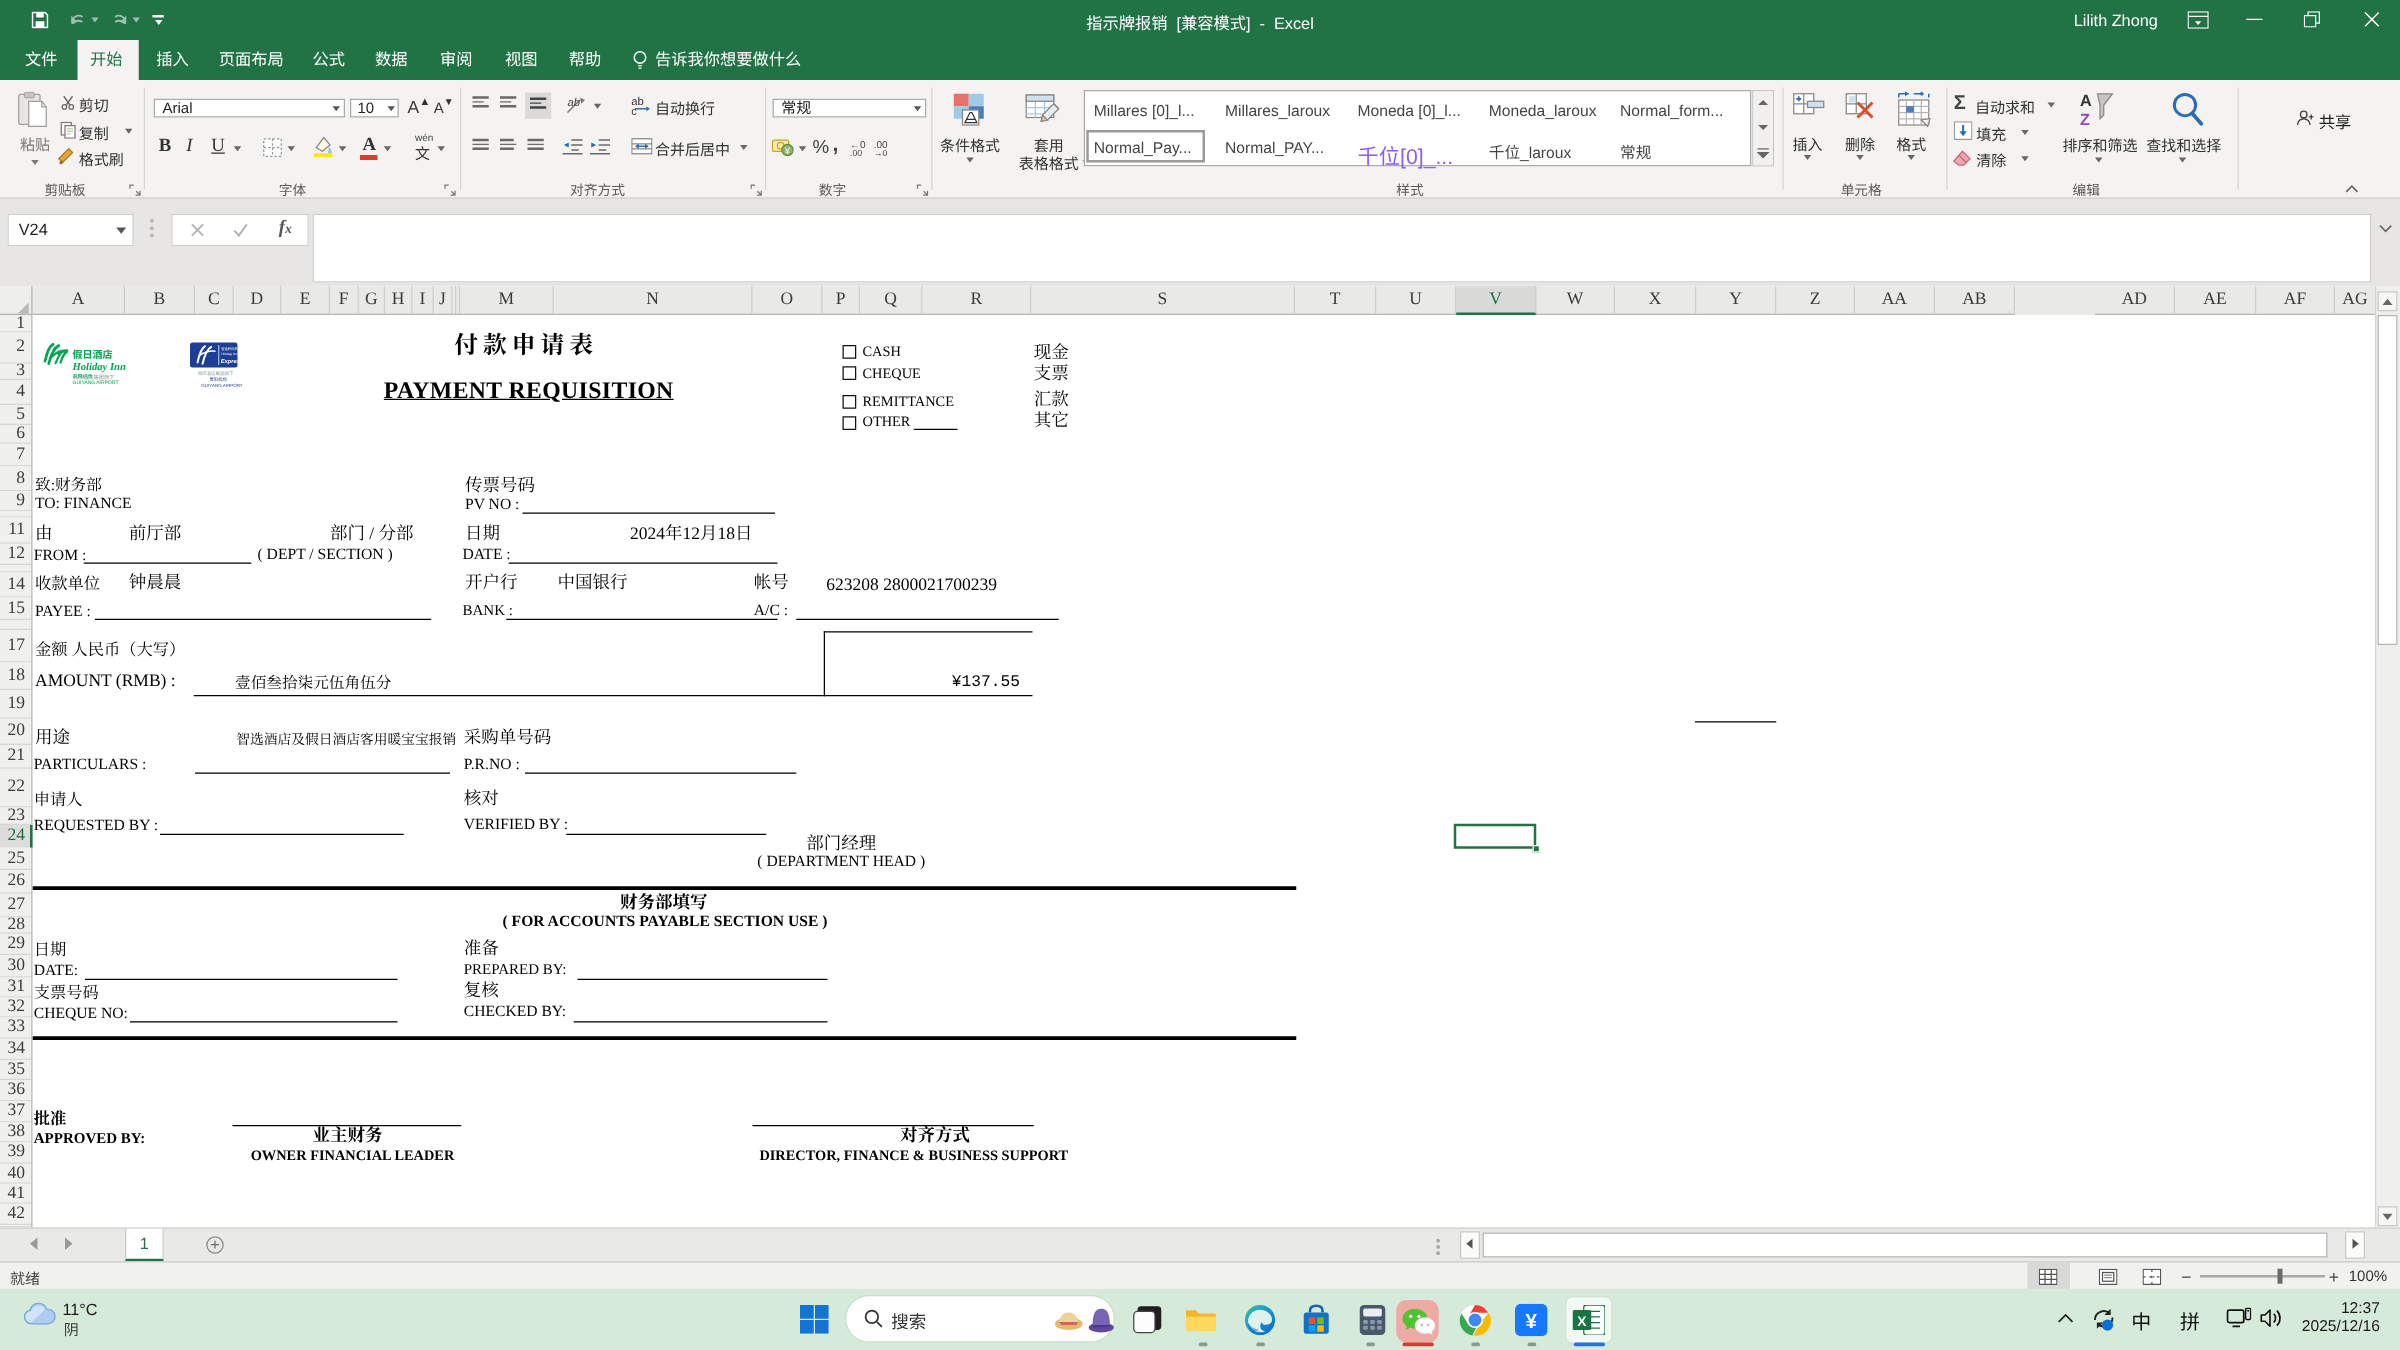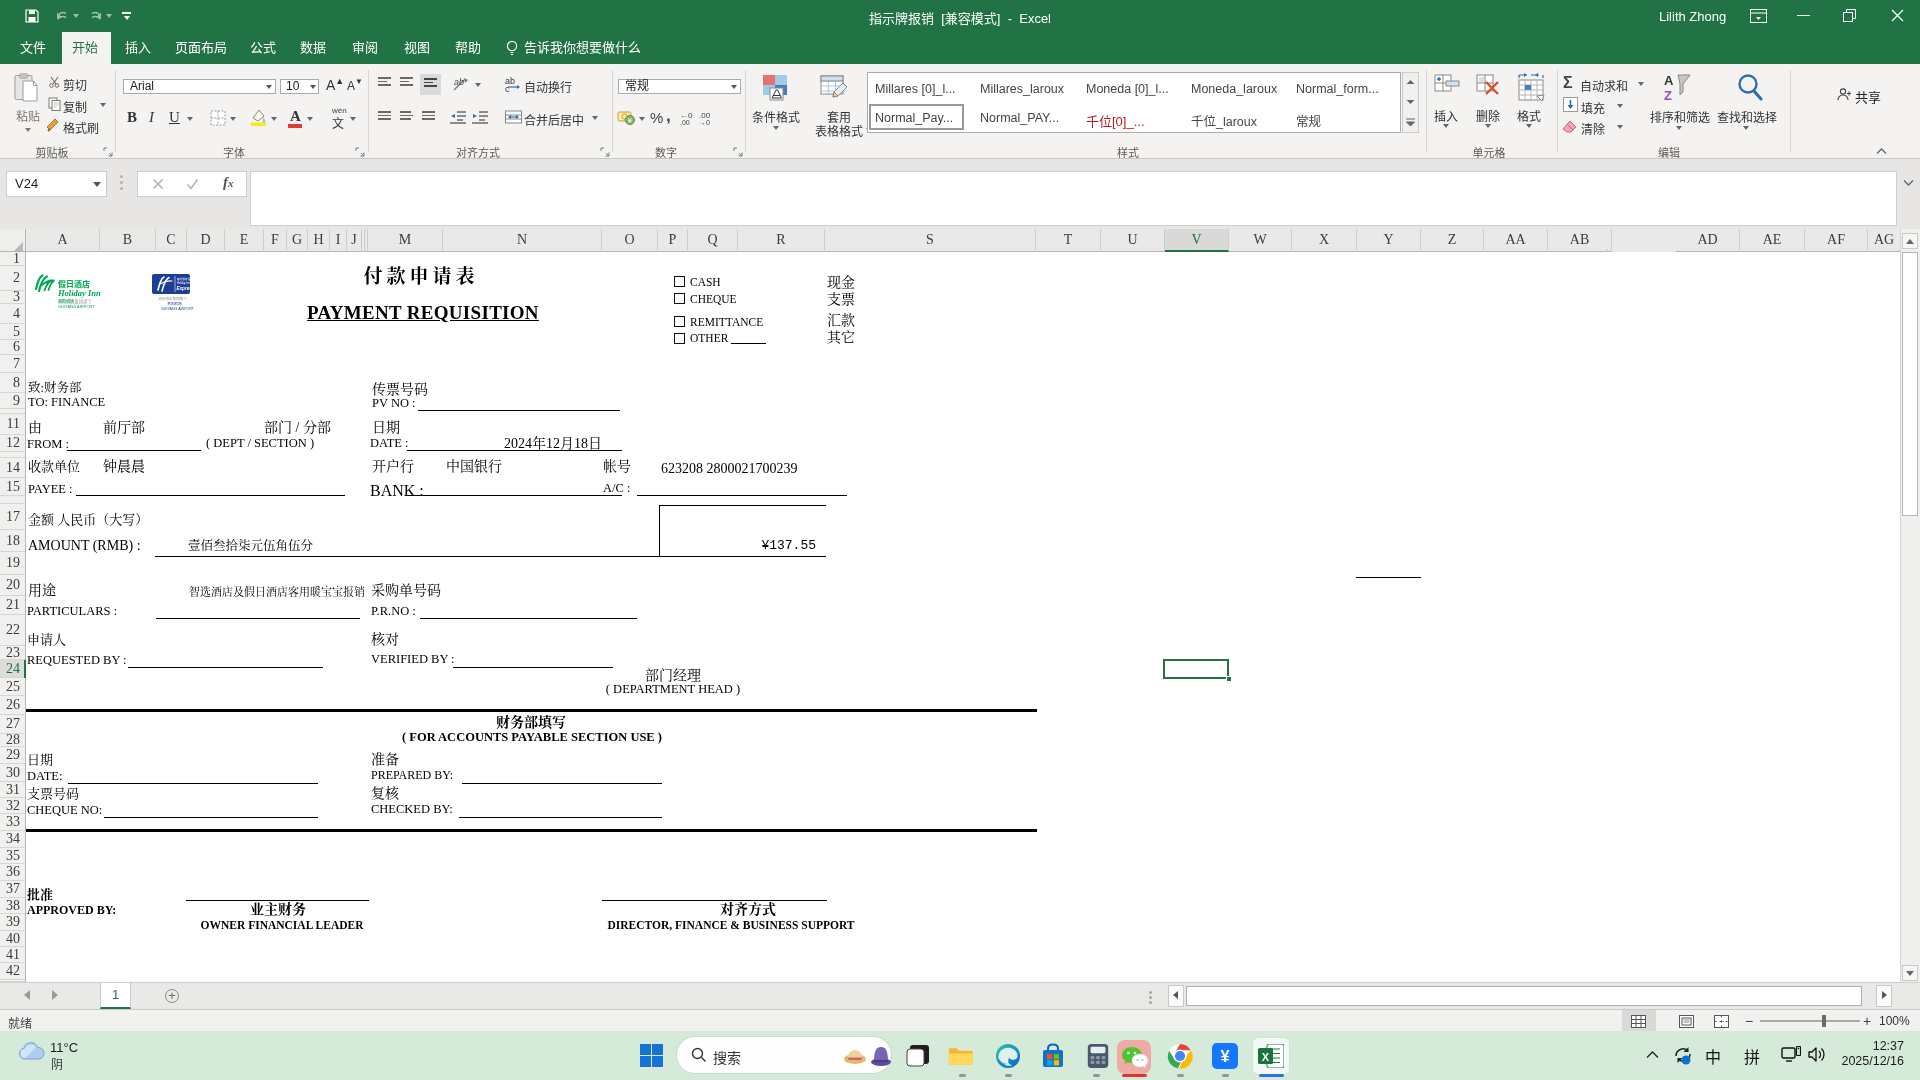"千位[0]_..." div.abs { color: #b91c1c -> #8b5cf6; font-size: 13px -> 17px }
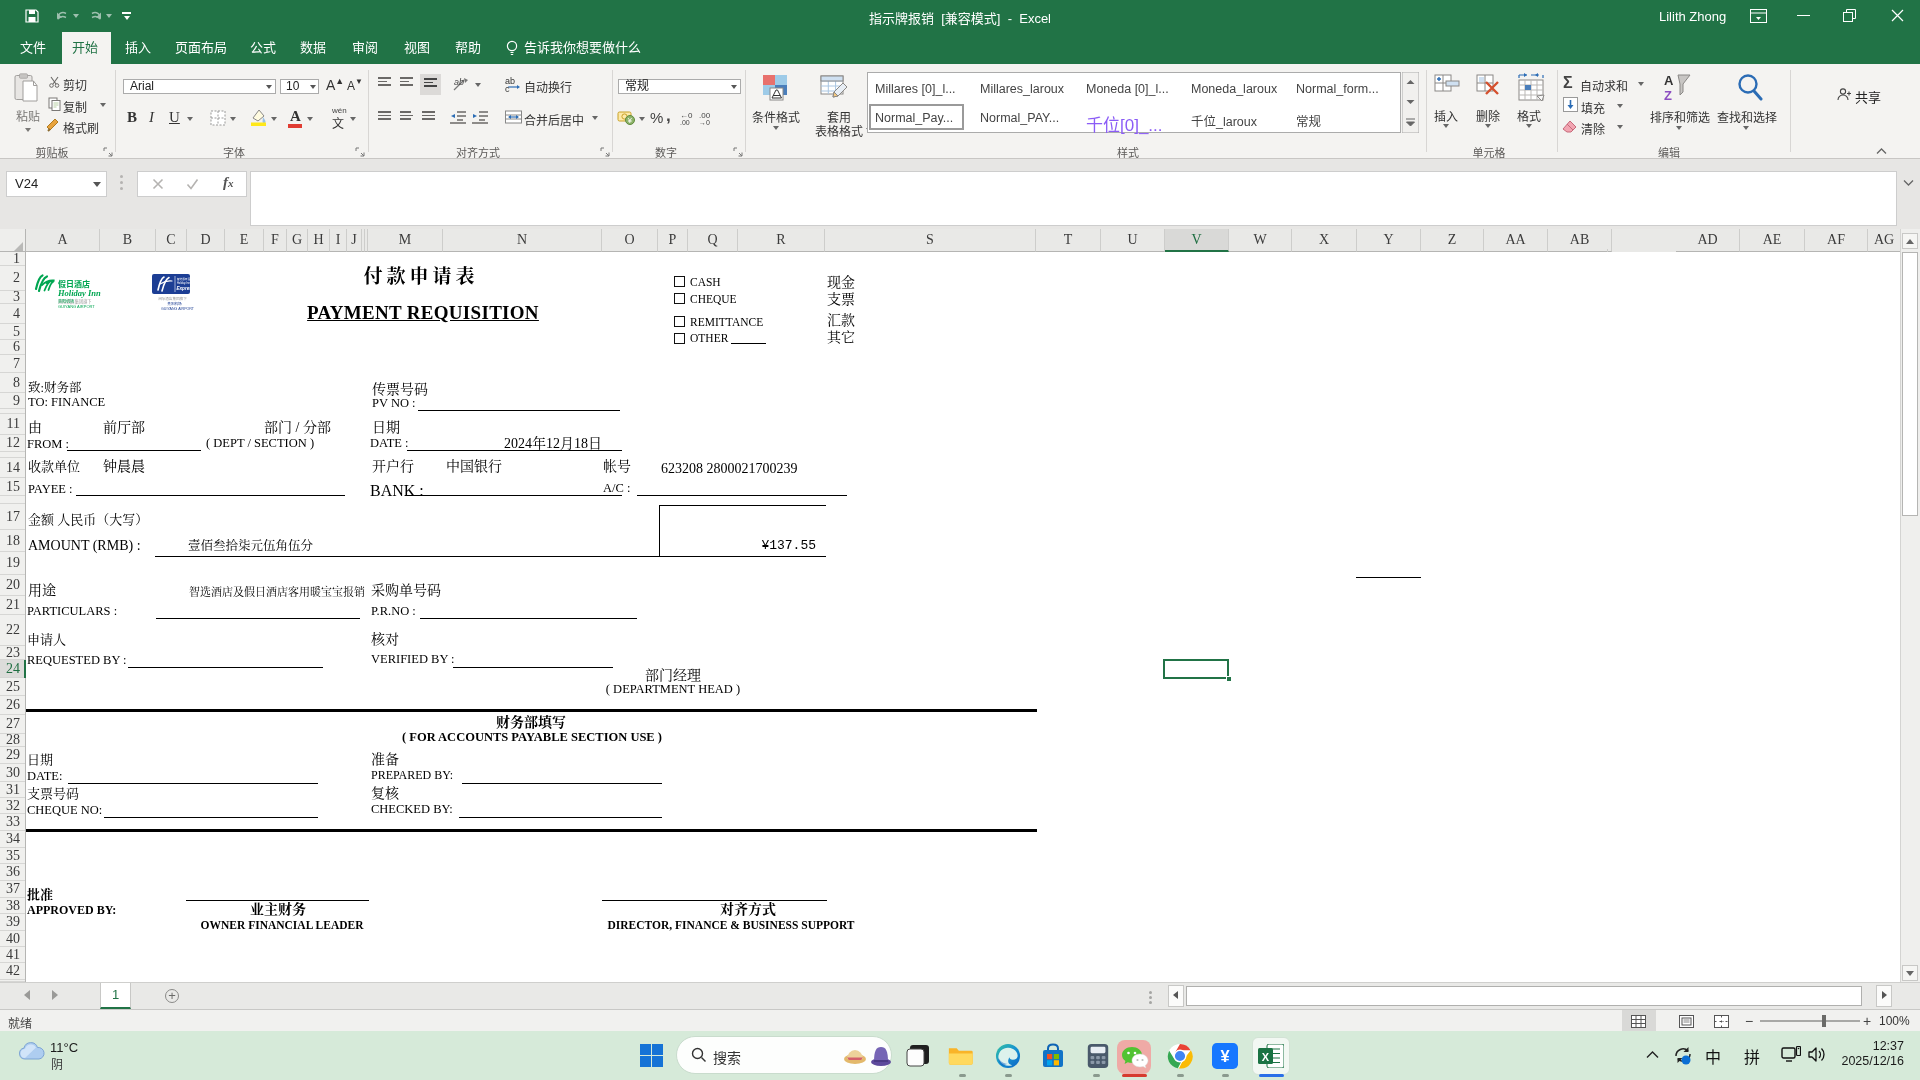"2024年12月18日" div.ft { top: 436px -> 420px }
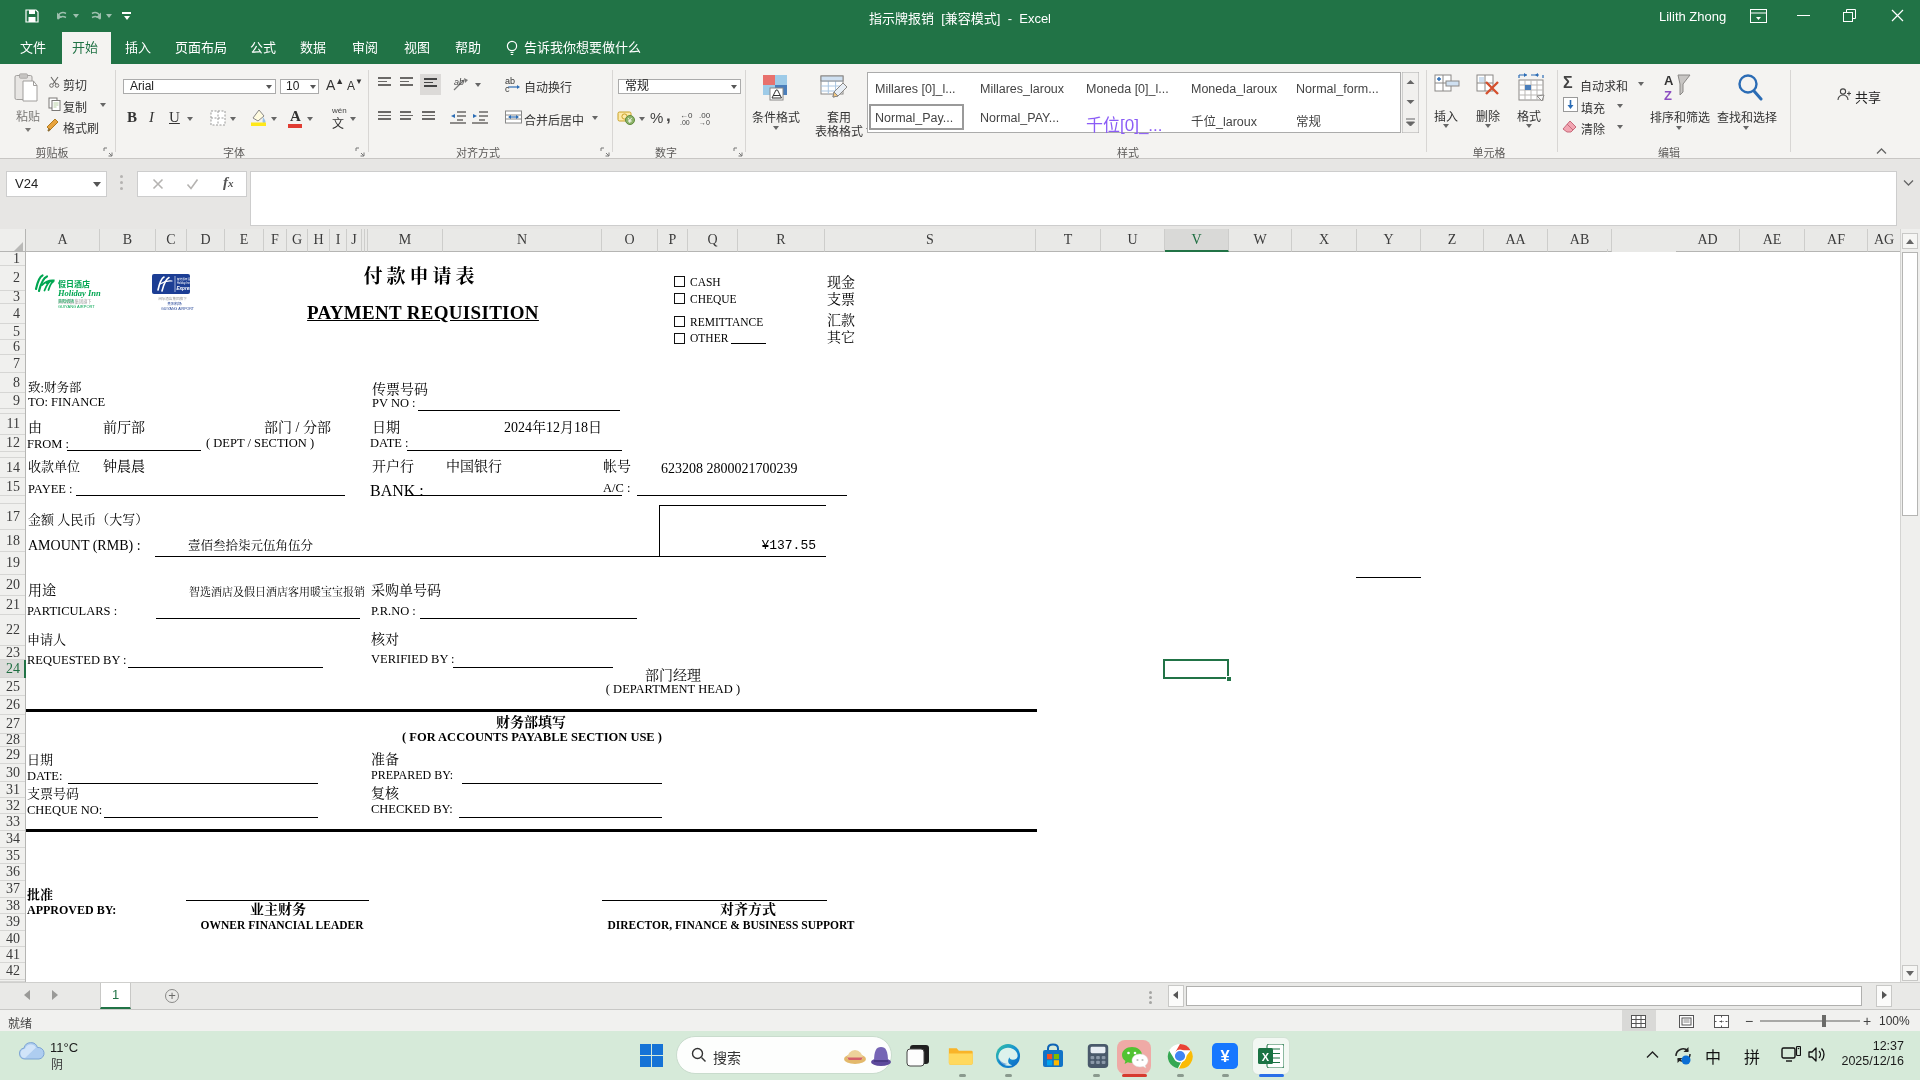"BANK :" div.ft { font-size: 16px -> 12px }
